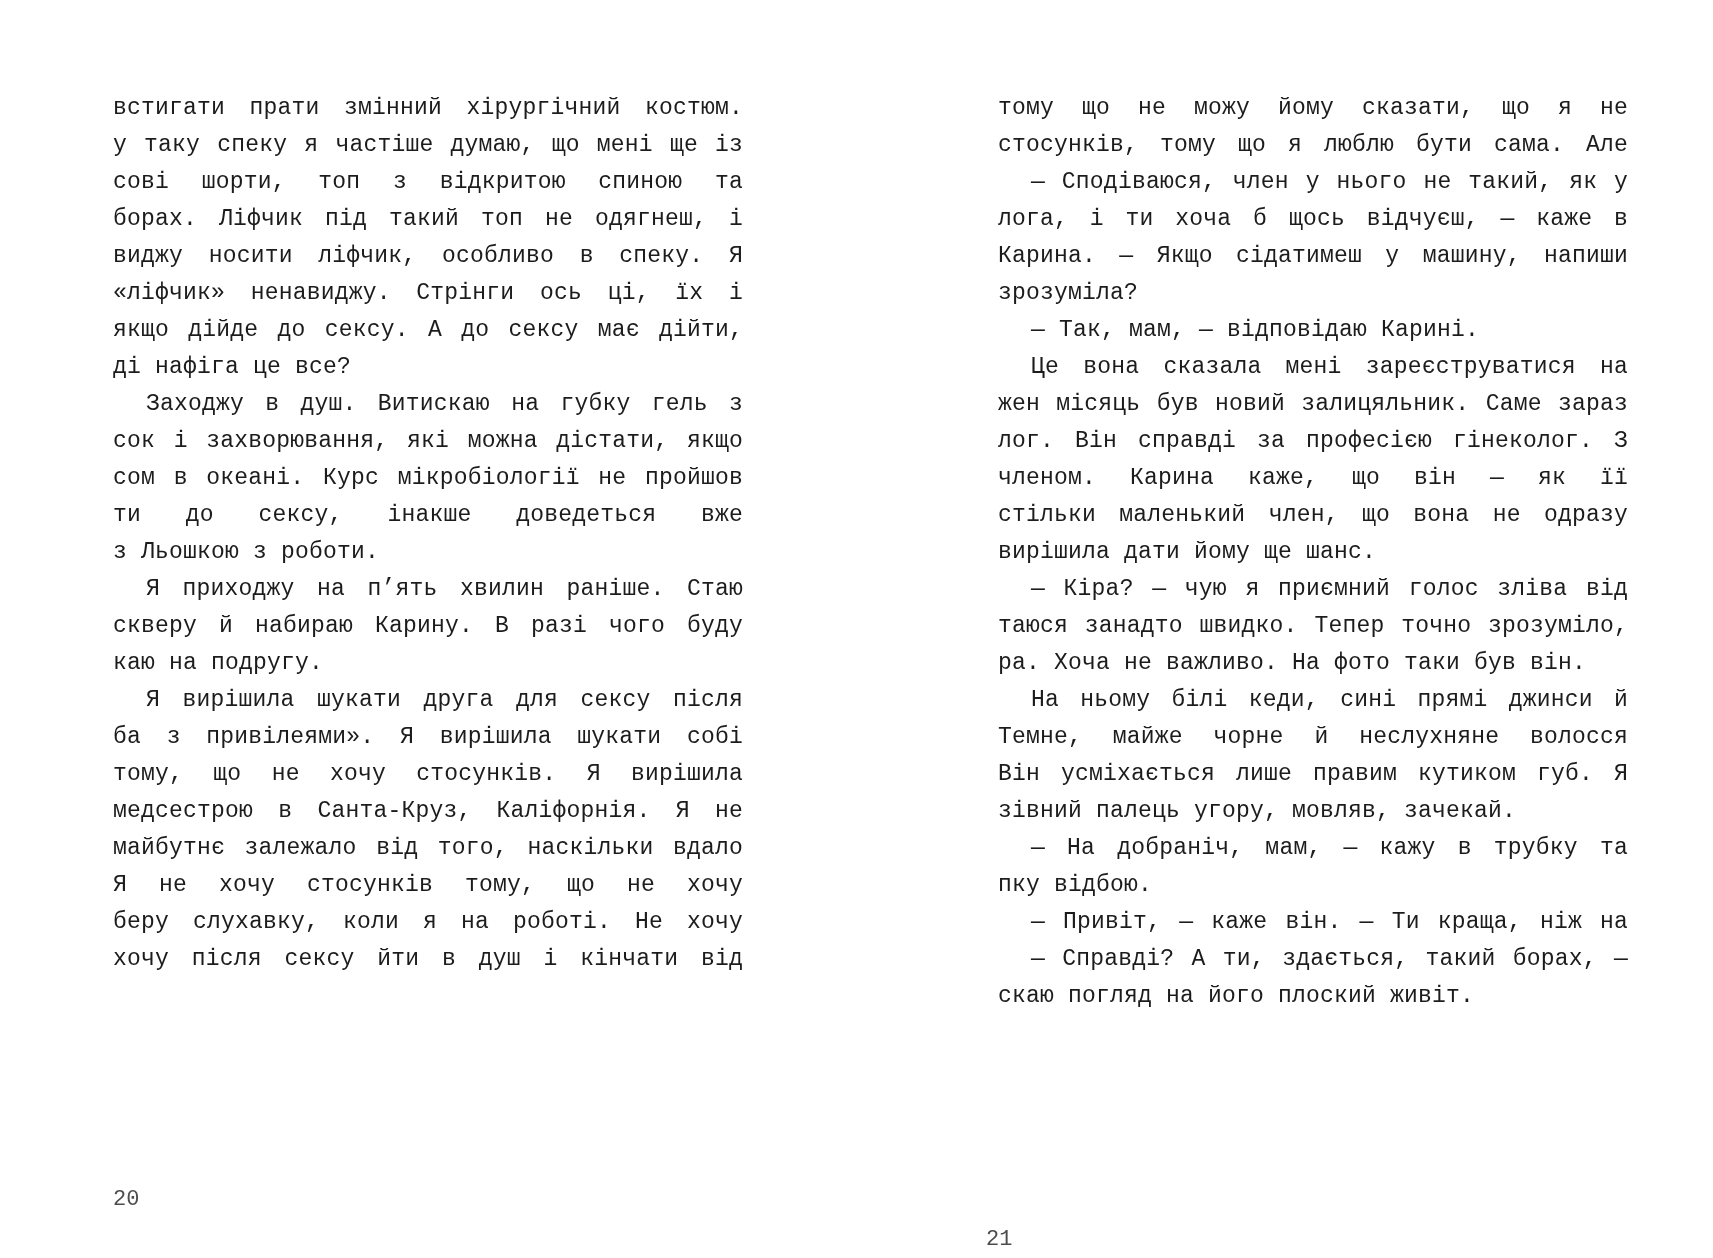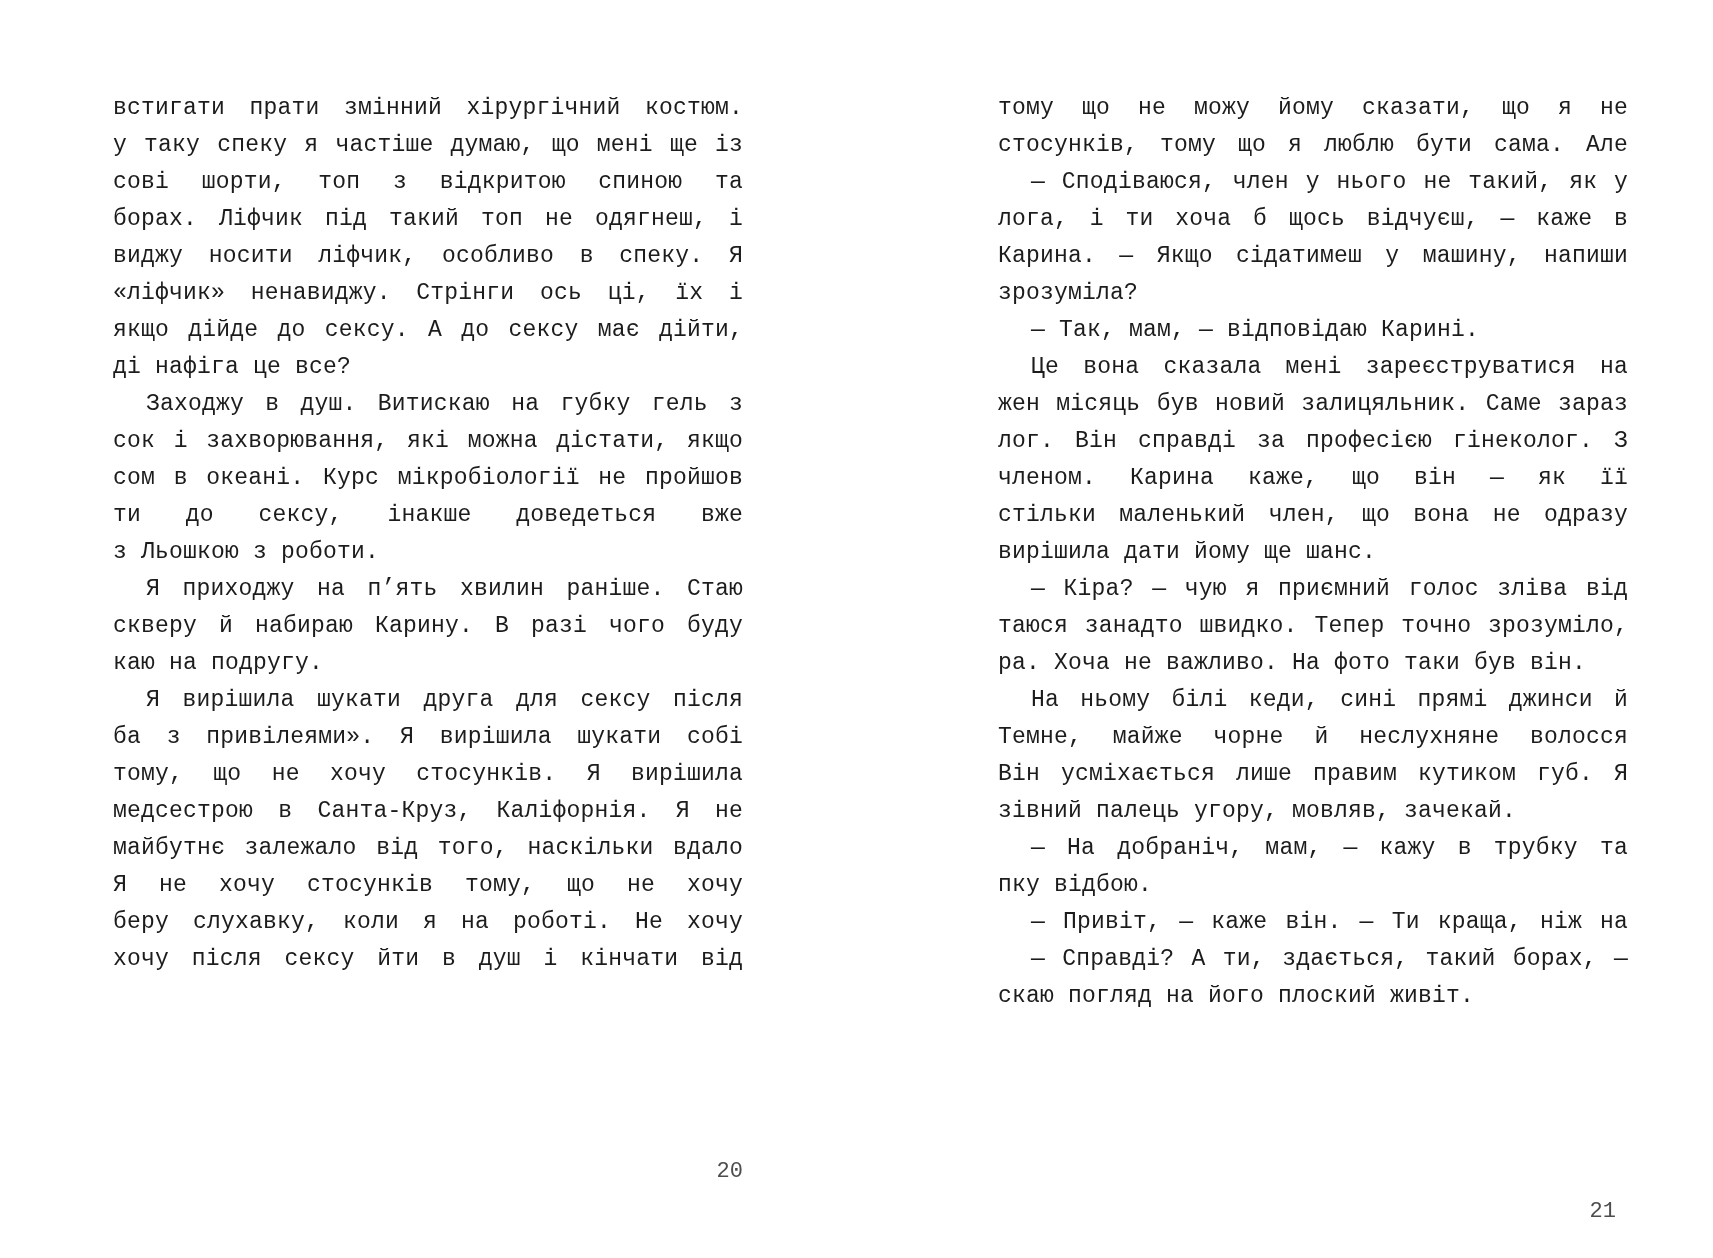"20" .page-number { text-align: right -> left; top: 1156px -> 1184px }
